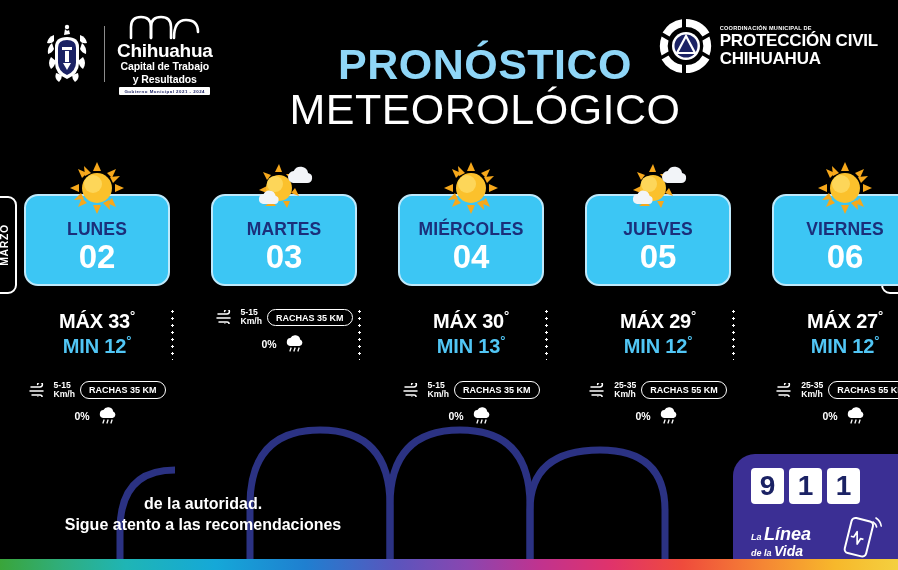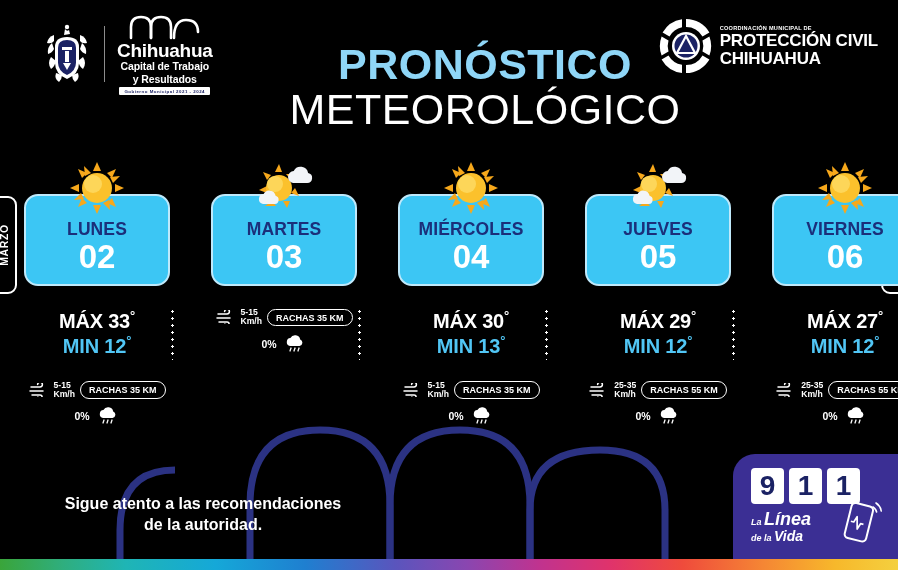"Sigue atento a las recomendaciones" div { order: before "de la autoridad." -> after "de la autoridad." }
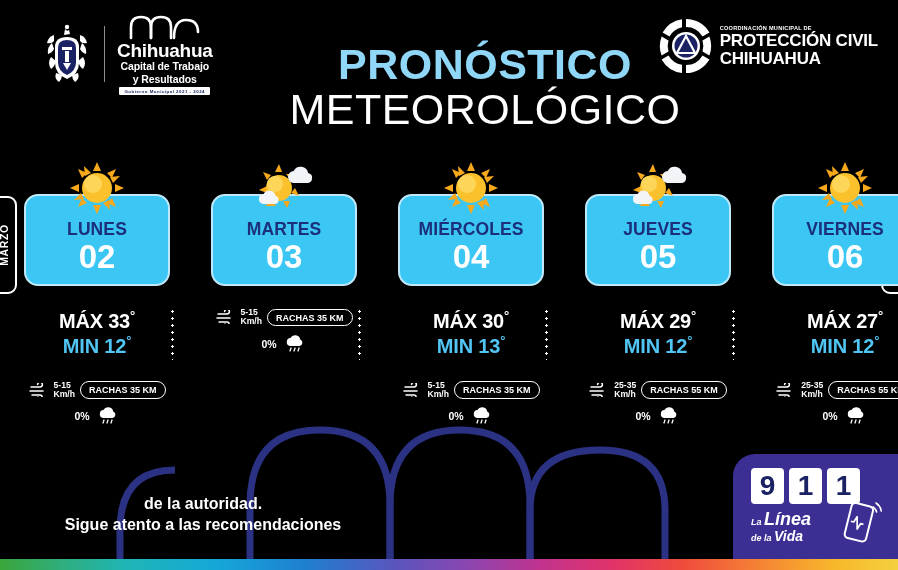"La Línea" .linea { margin-top: 6px -> 21px }
